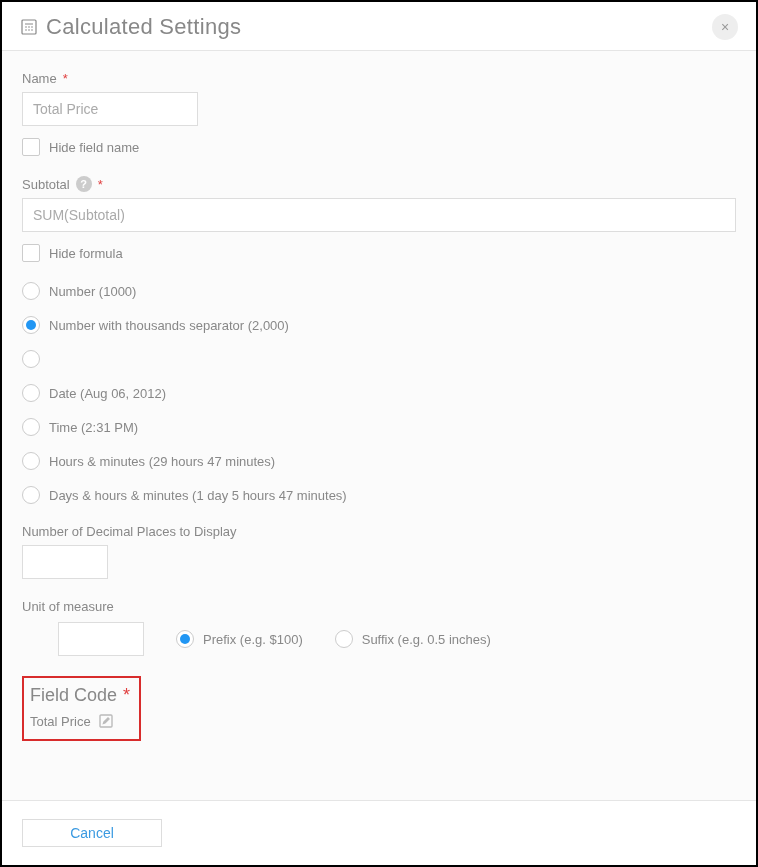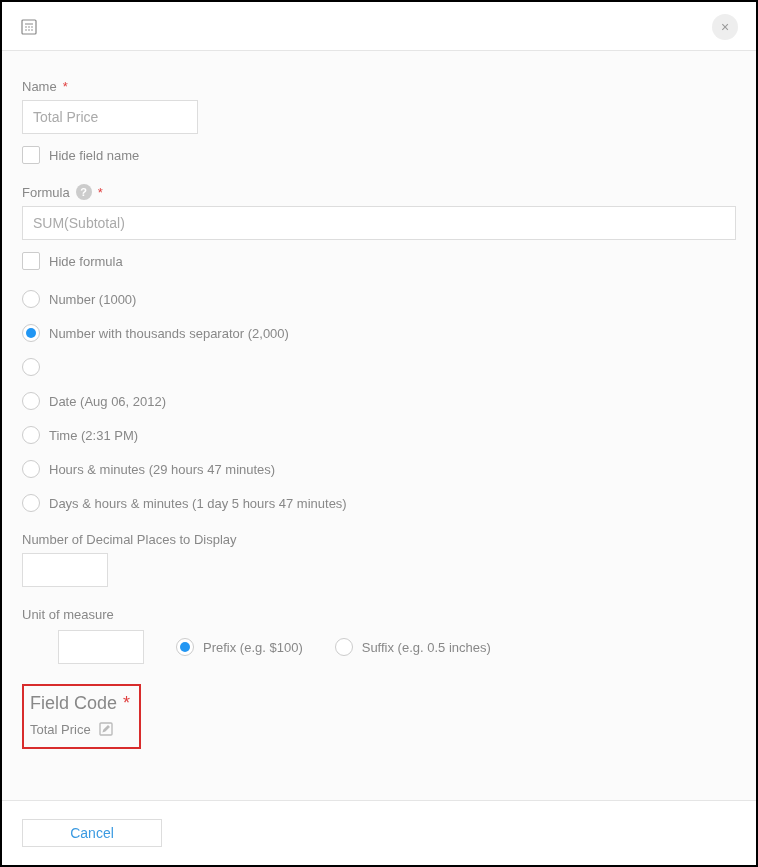"Calculated Settings" span.modal-title { html: none -> <span>Calculated Settings</span> }
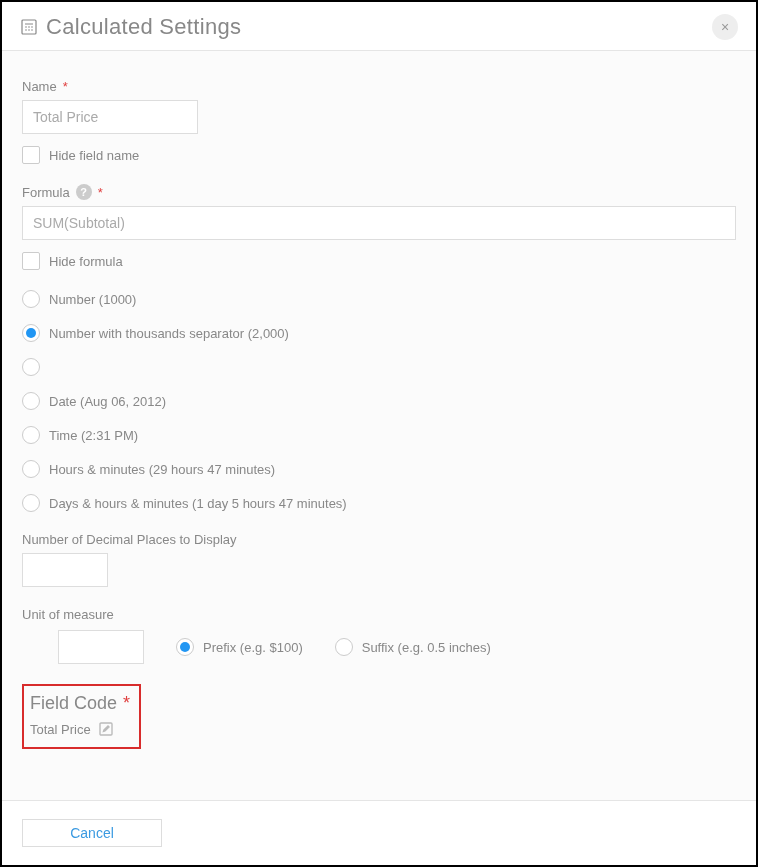"Name" .modal-body { padding: 28px 20px 18px 20px -> 20px 20px 18px 20px }
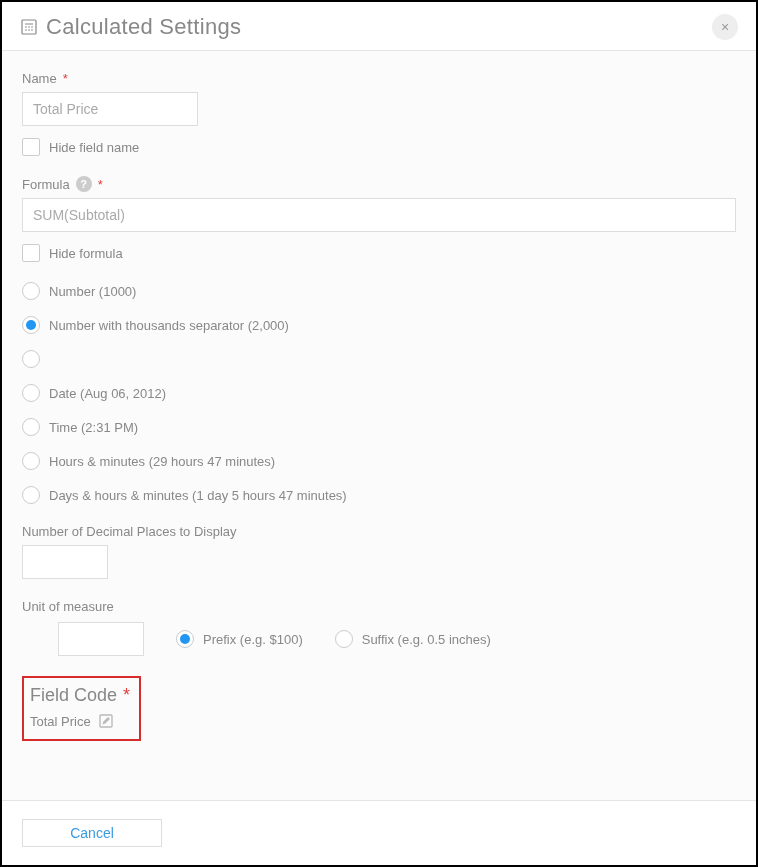"Formula" span { text: Formula -> Subtotal }
